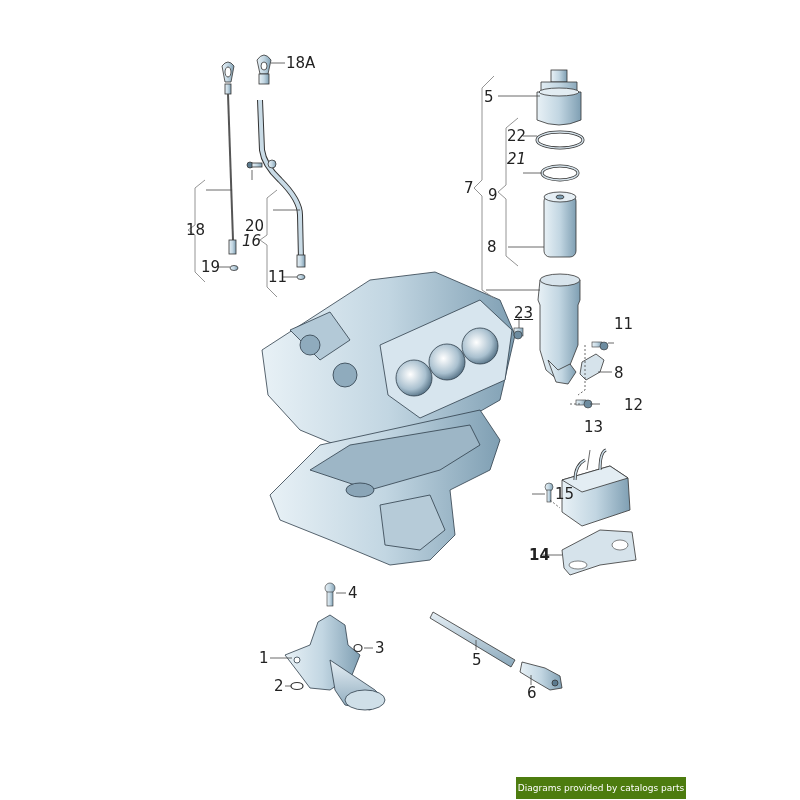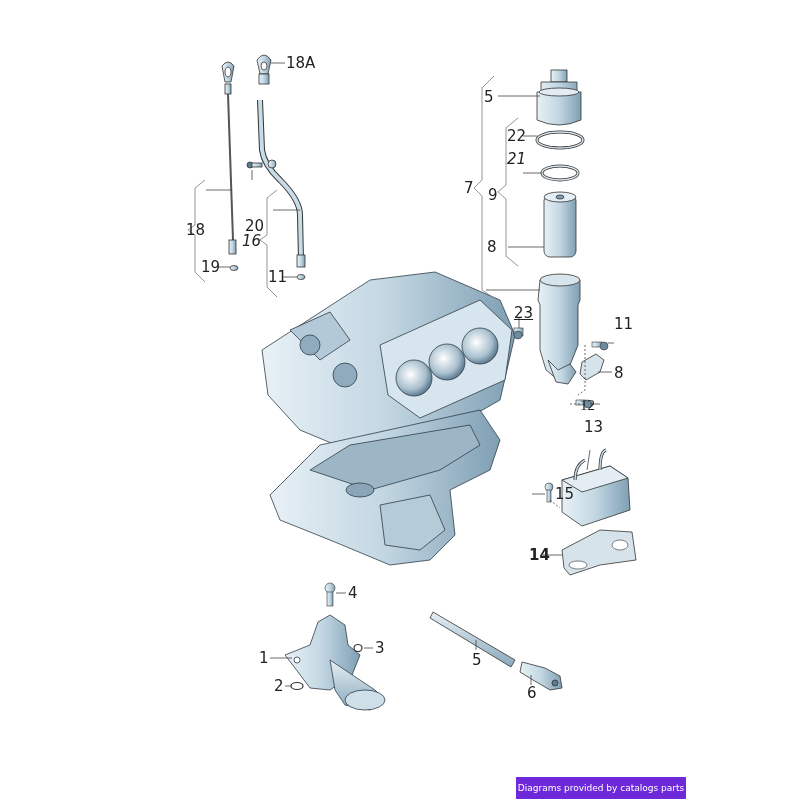"12" span.callout { font-family: Liberation Serif, serif -> none; left: 580px -> 624px }
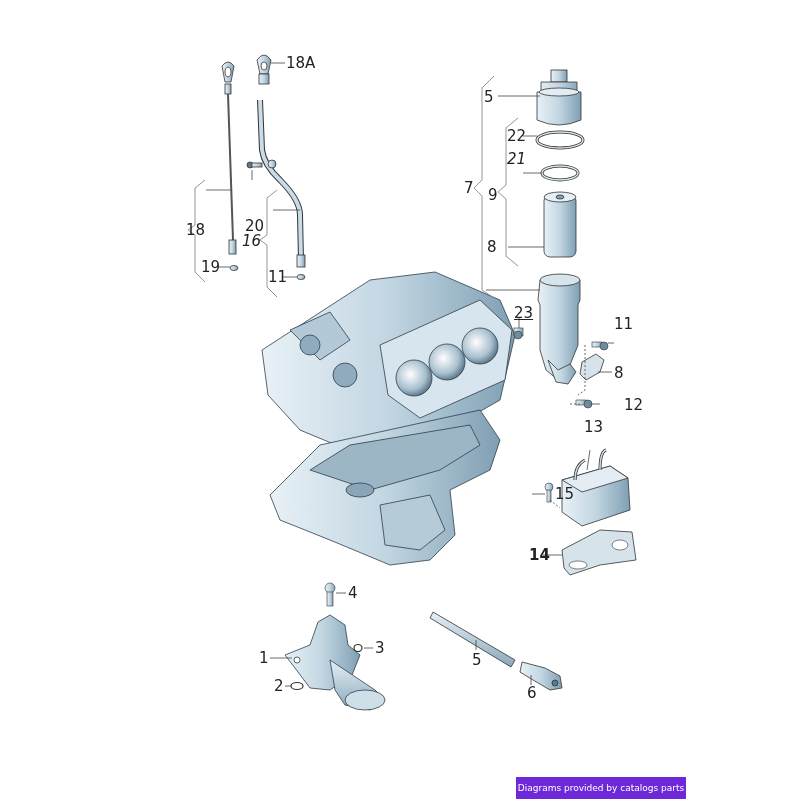"Diagrams provided by catalogs parts" .footer { background: #6d28d9 -> #4d7c0f }
